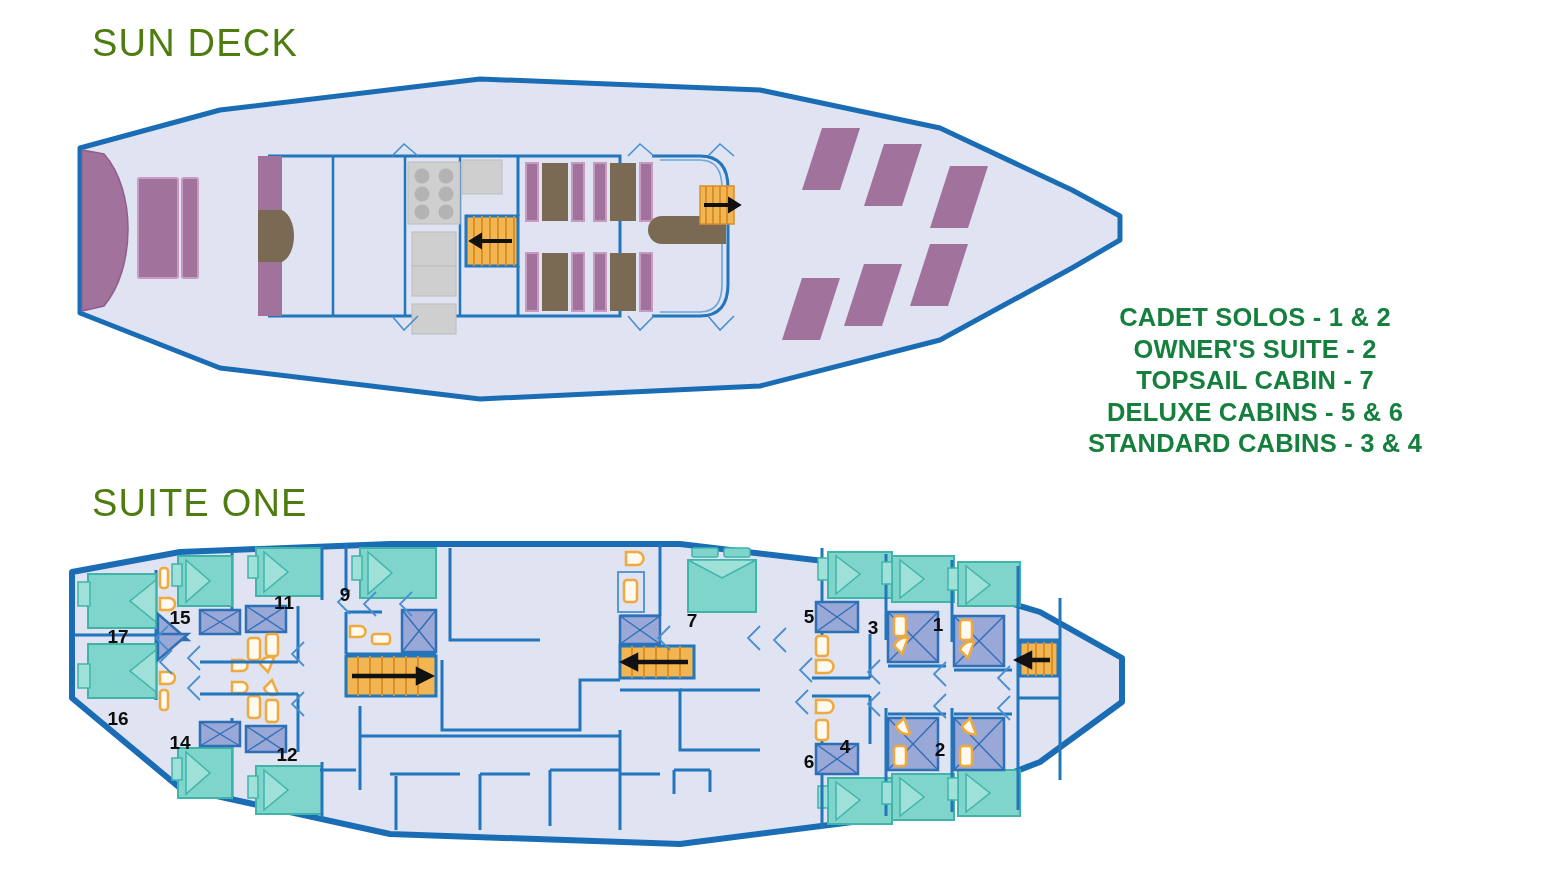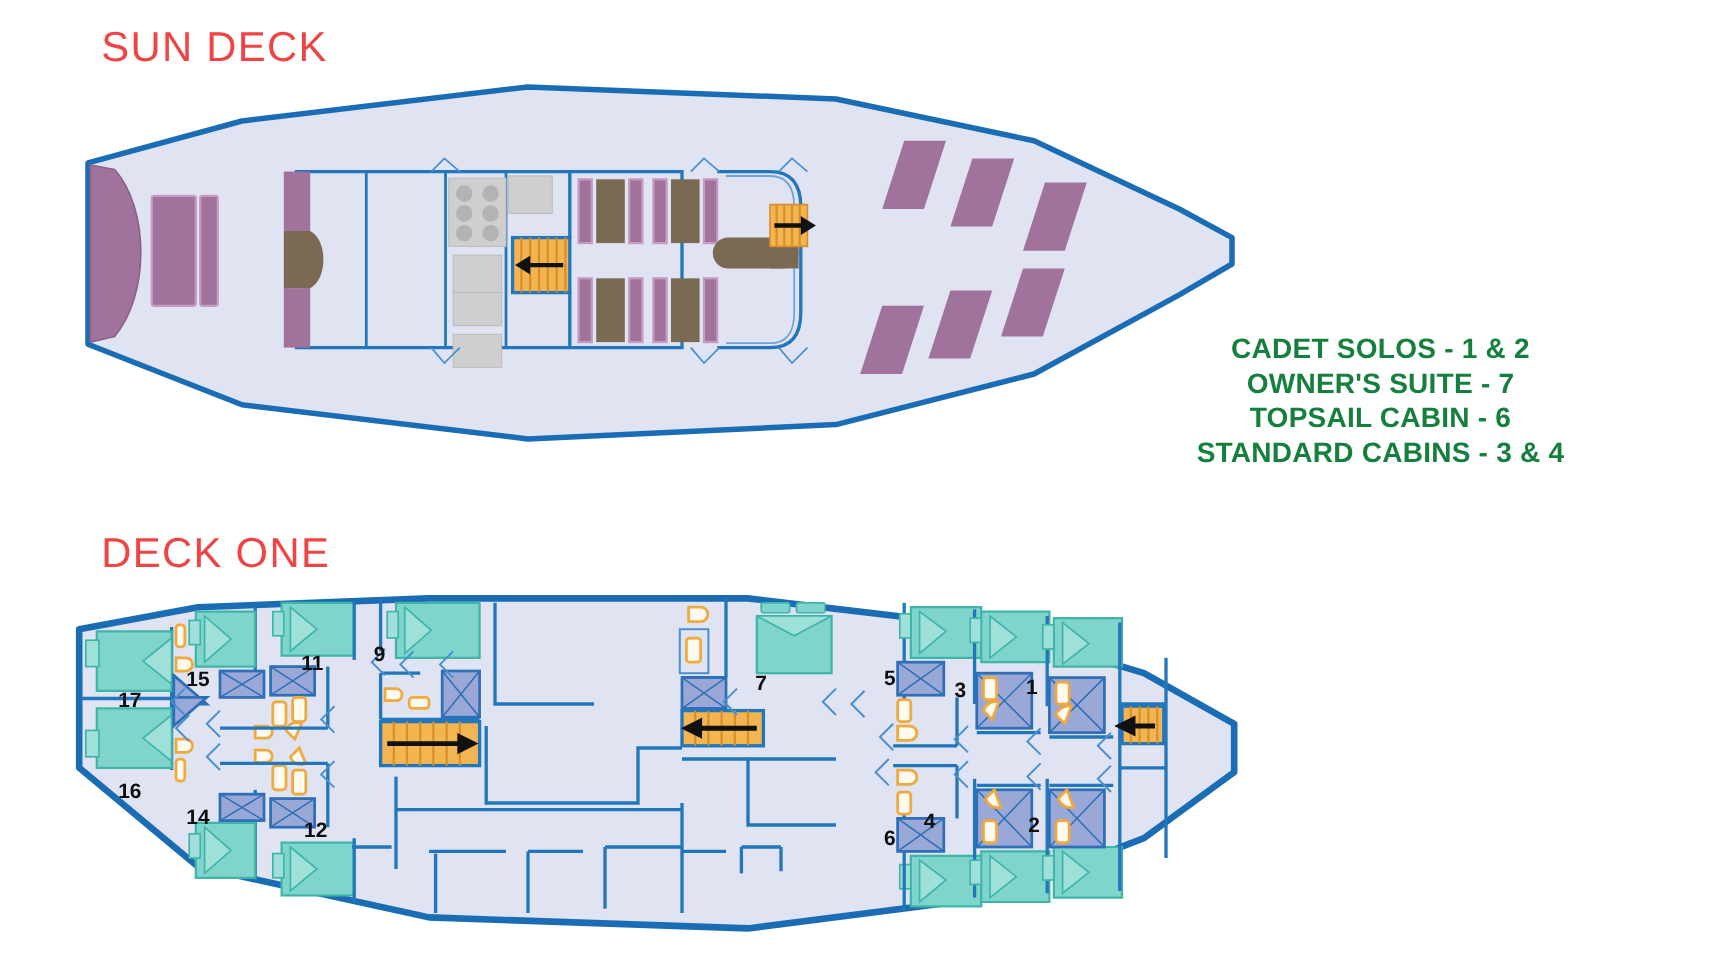"SUN DECK" .deck-title { color: #ef4444 -> #4d7c0f }
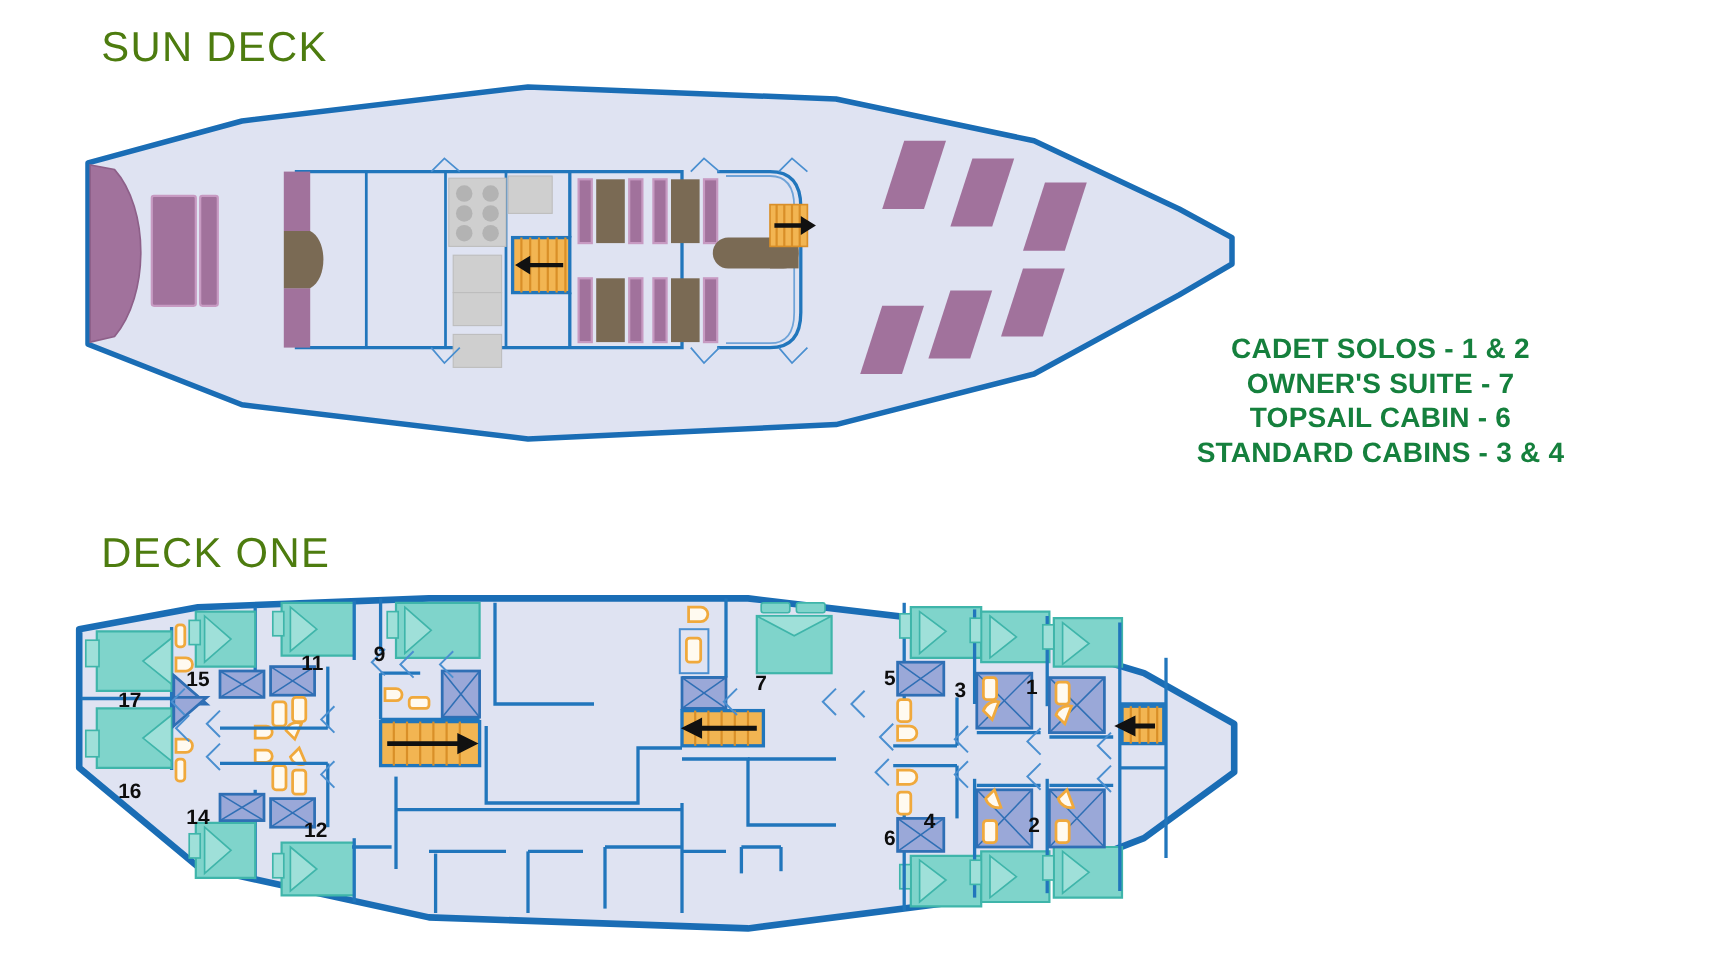"OWNER'S SUITE - 7" div.legend-line { text: 7 -> 2 }
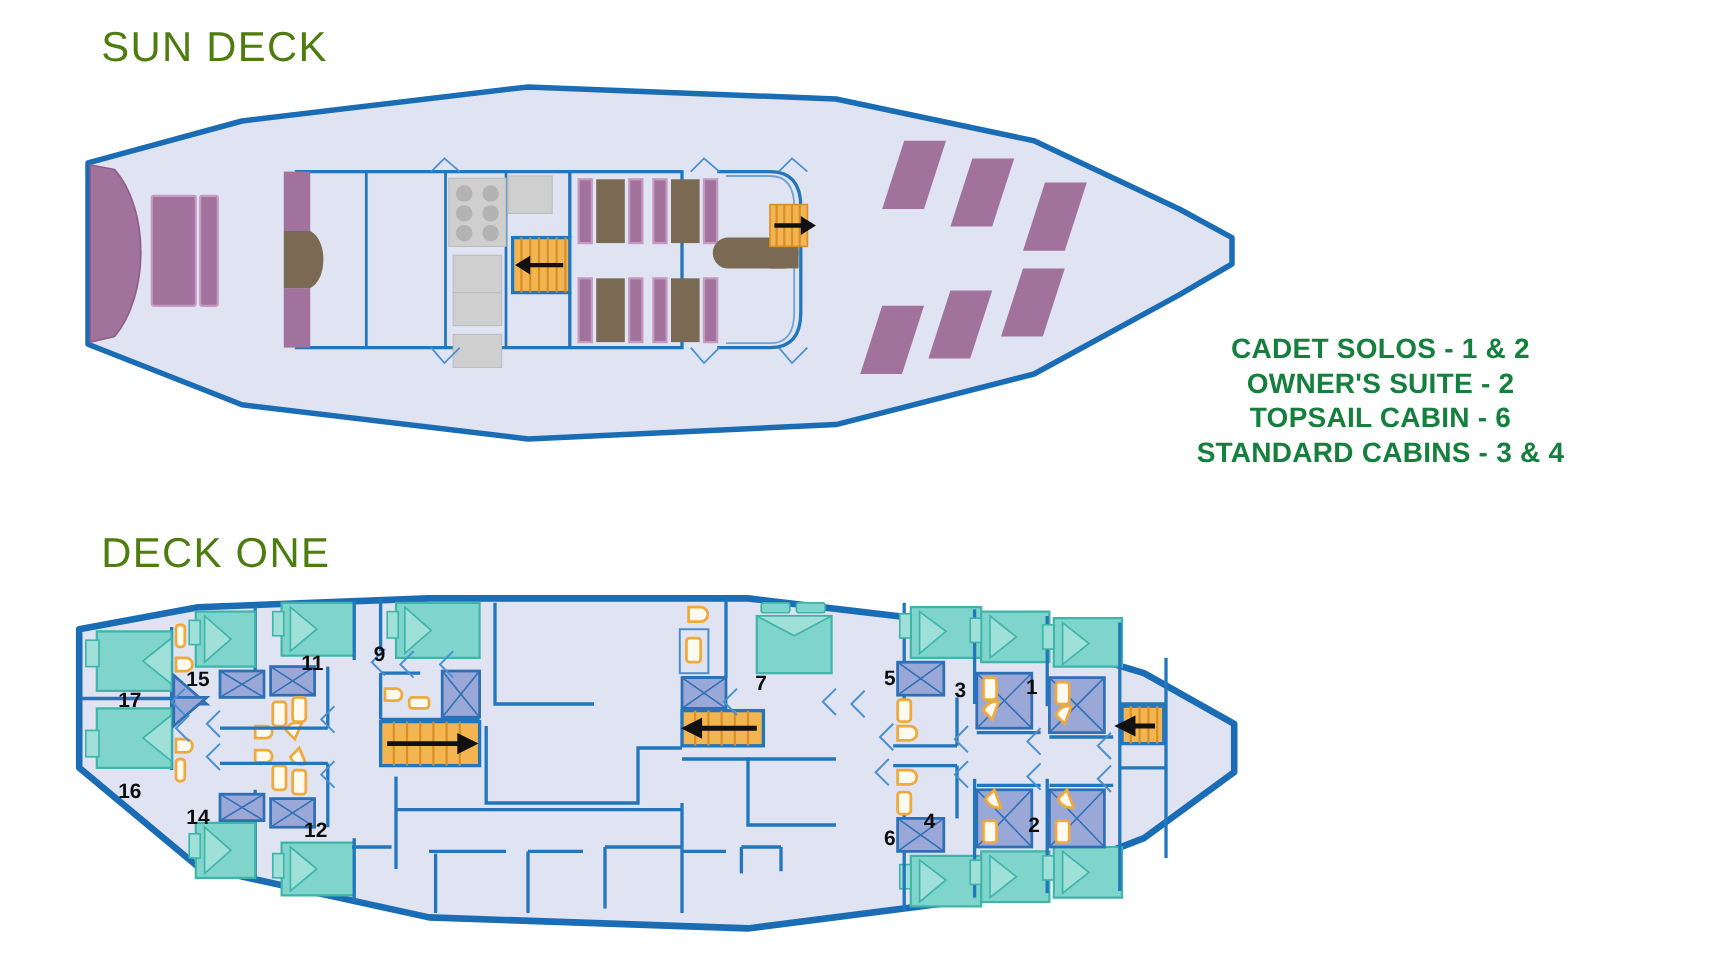"TOPSAIL CABIN - 6" div.legend-line { text: 6 -> 7 }
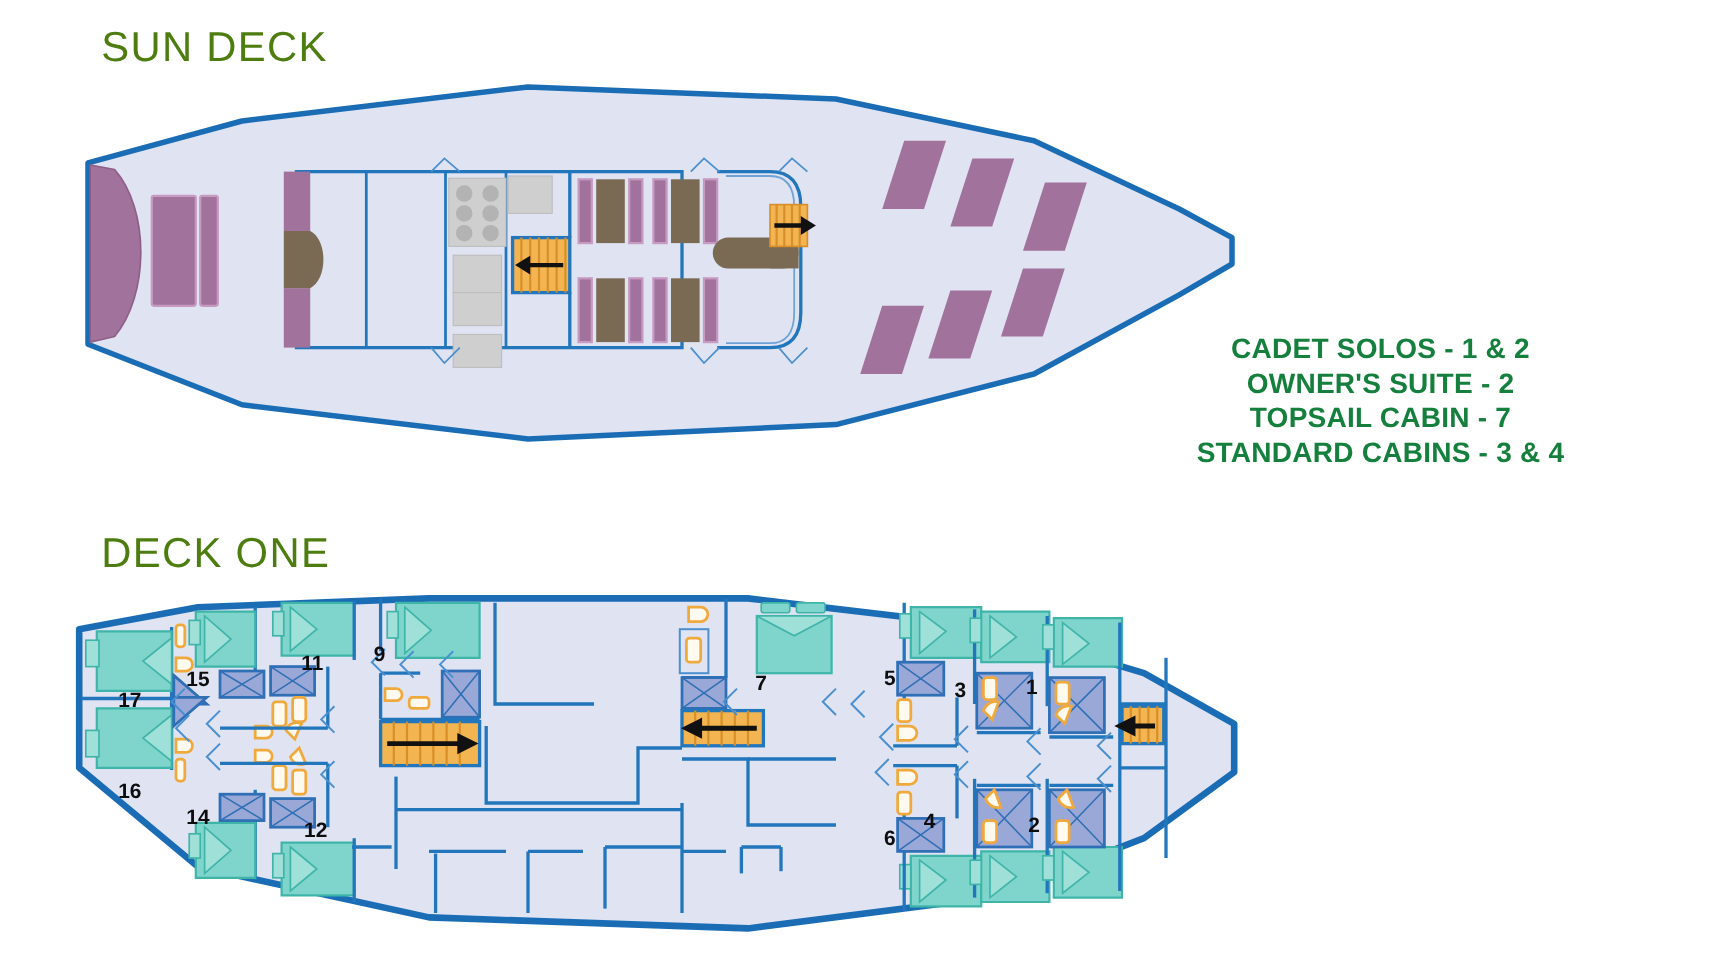"DELUXE CABINS - 5 &" div.legend-line { html: none -> <div>DELUXE CABINS - 5 &amp; 6</div> }
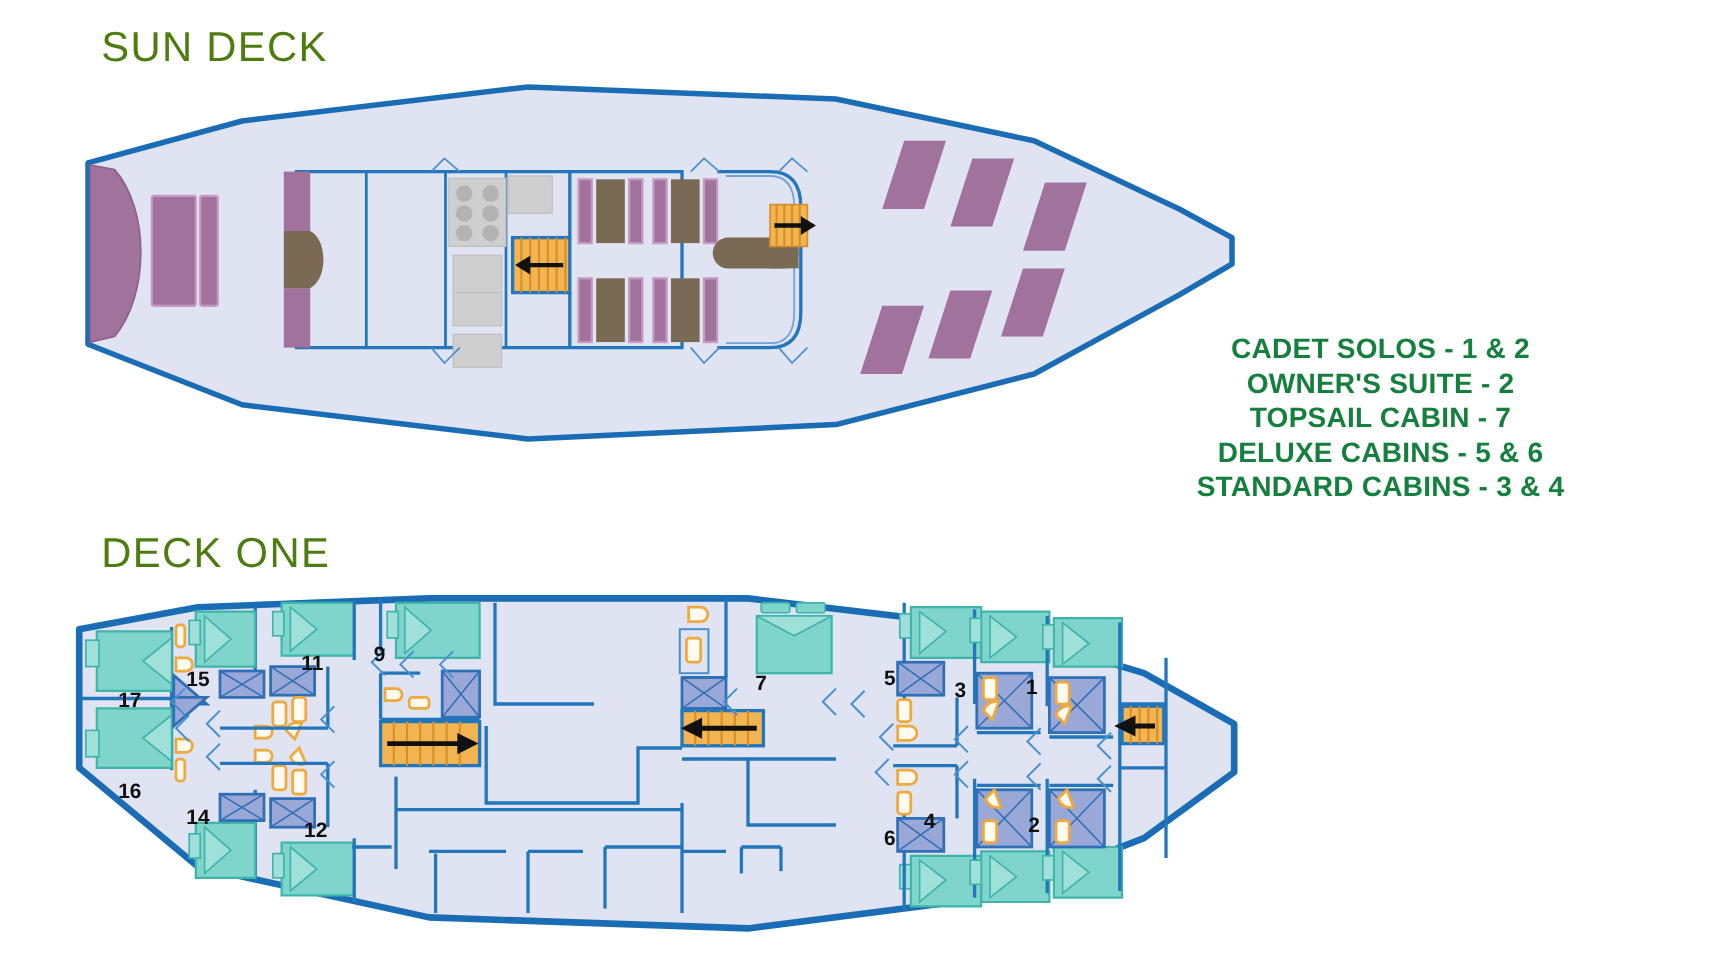"DECK ONE" div.deck-title { text: DECK -> SUITE }
